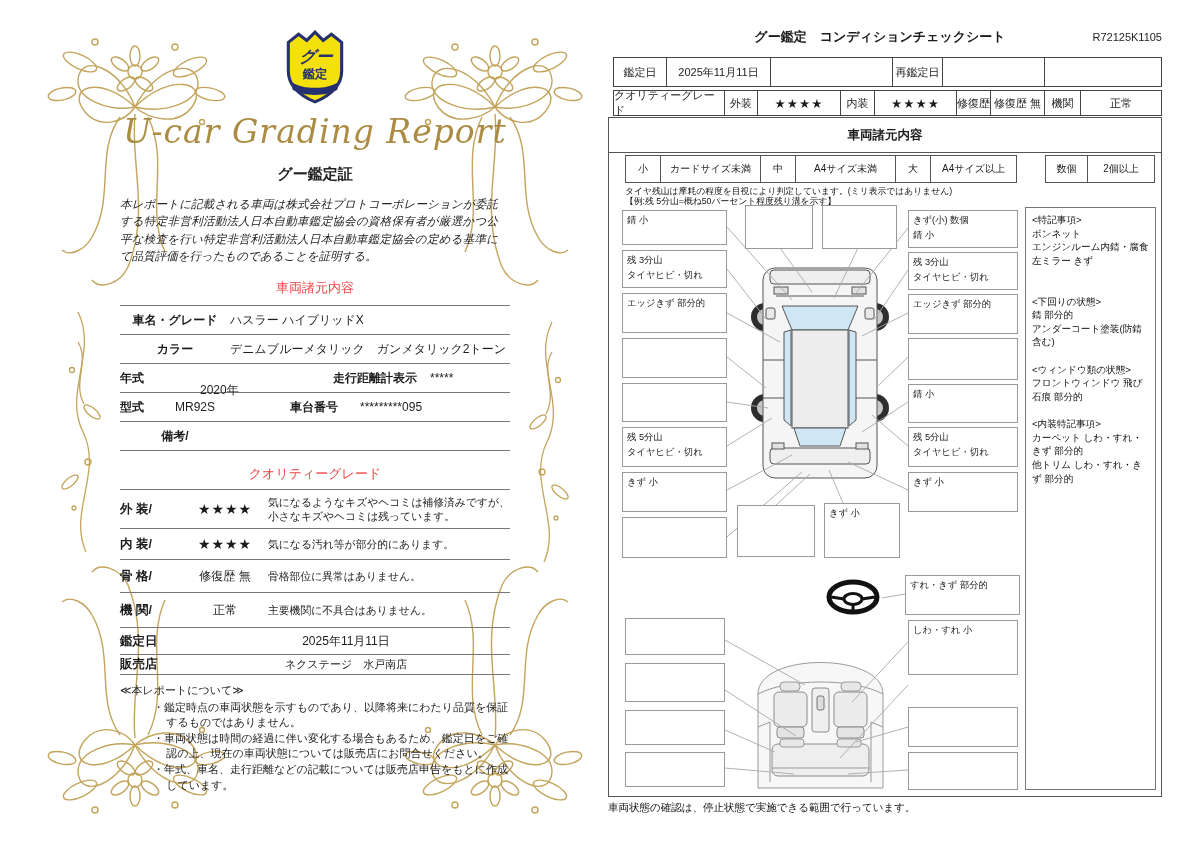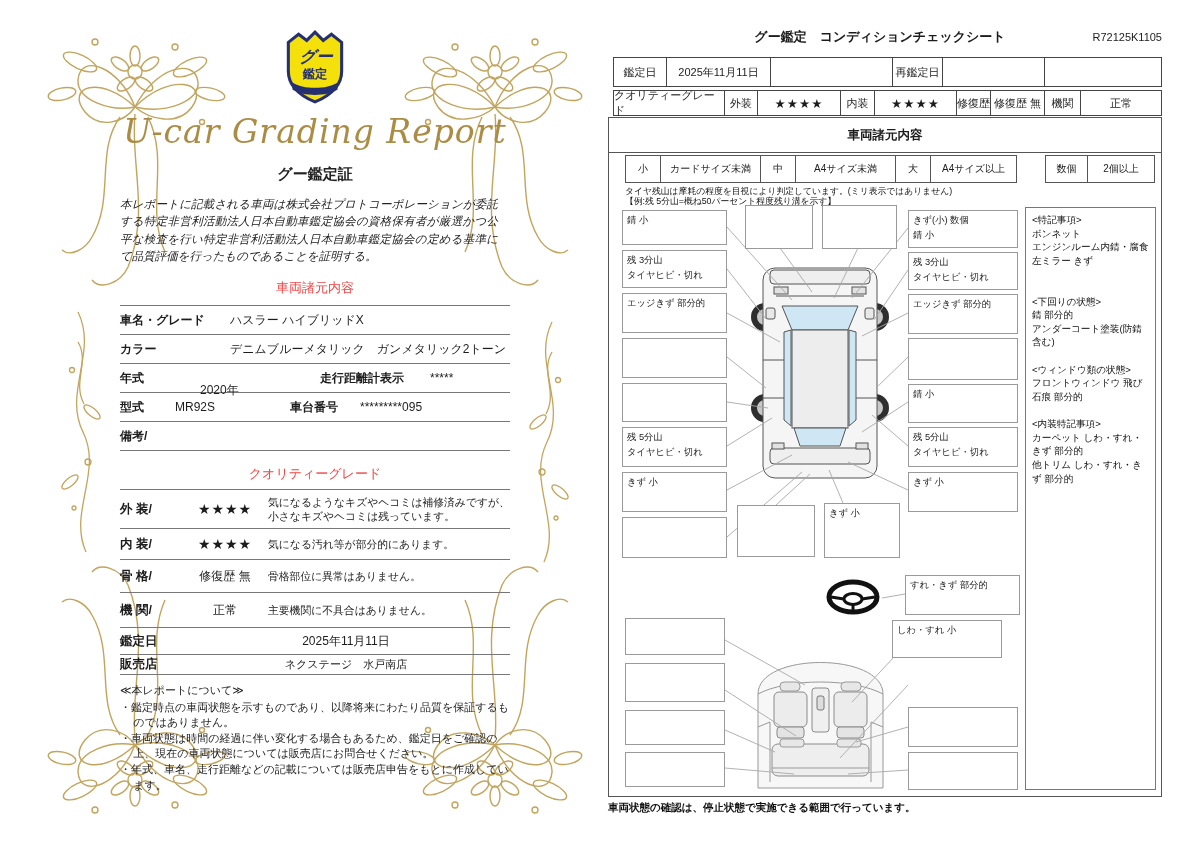"車名・グレード" .w110 { text-align: none -> center }
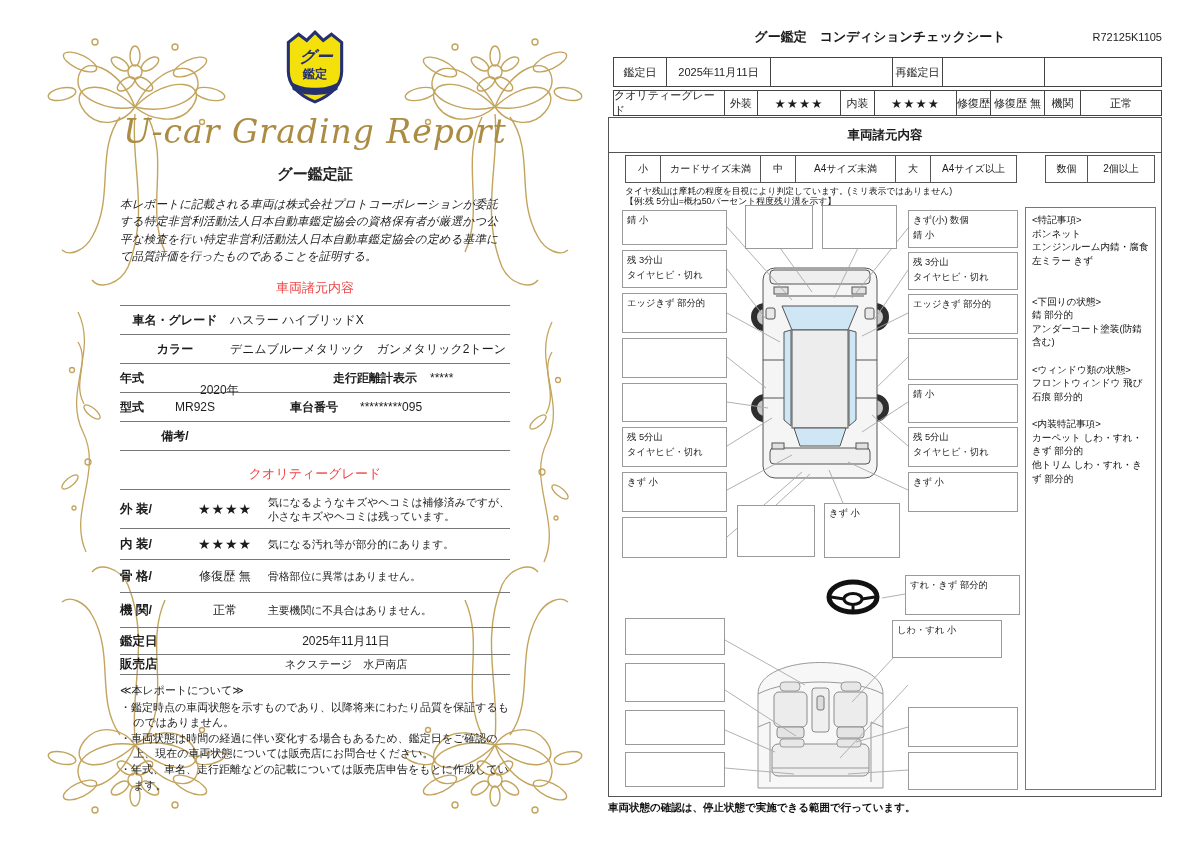"しわ・すれ 小" div.abox { height: 38px -> 55px; left: 292px -> 308px }
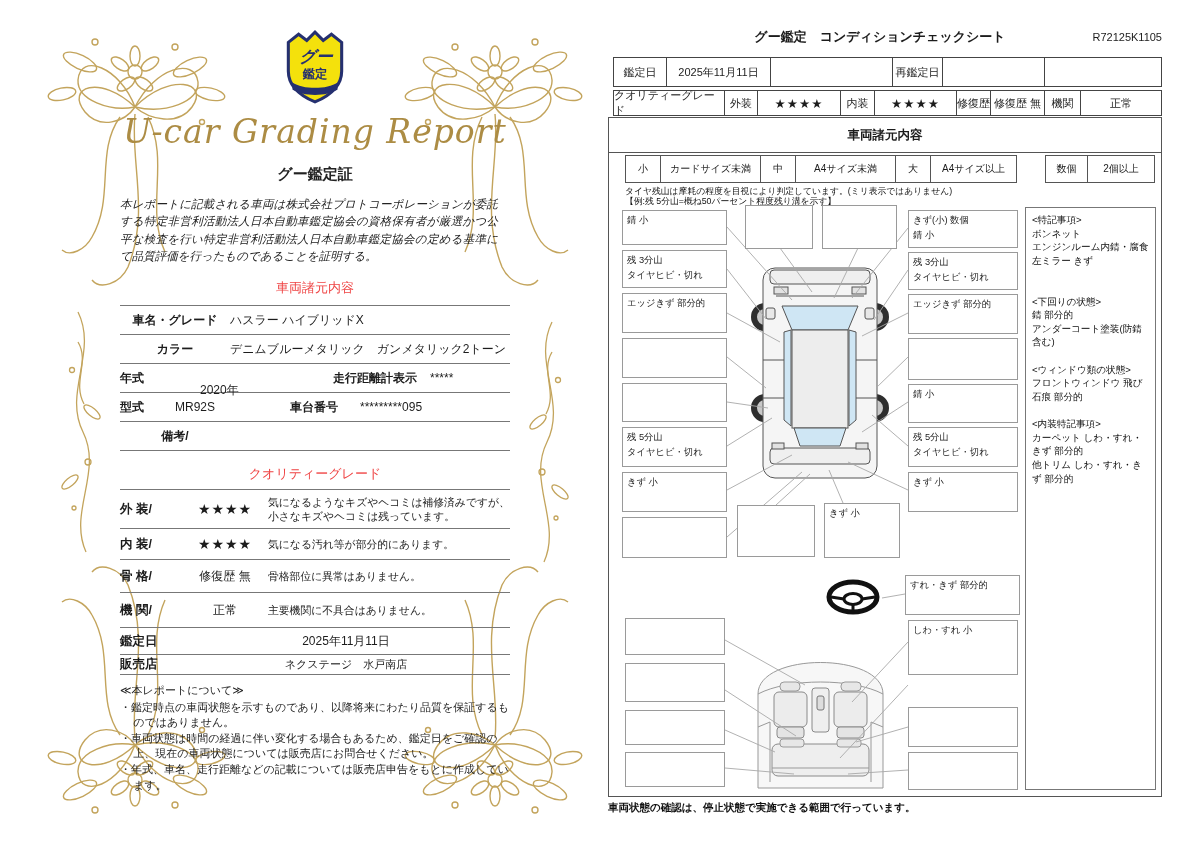"・鑑定時点の車両状態を示すものであり、以降将来にわたり品質を保証するものではあり" .about-item { margin-left: none -> 33px }
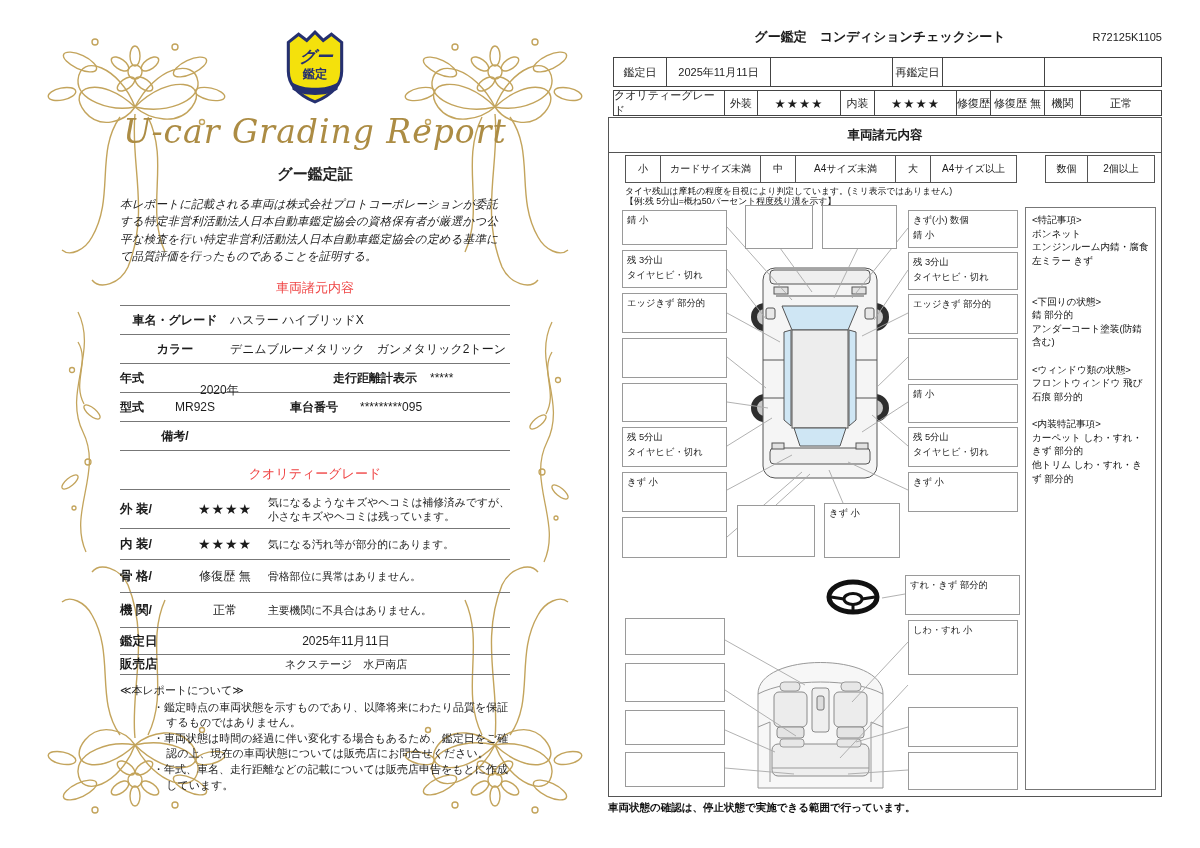"車両状態の確認は、停止状態で実施できる範囲で行っています。" .sheet-footnote { font-weight: bold -> normal }
